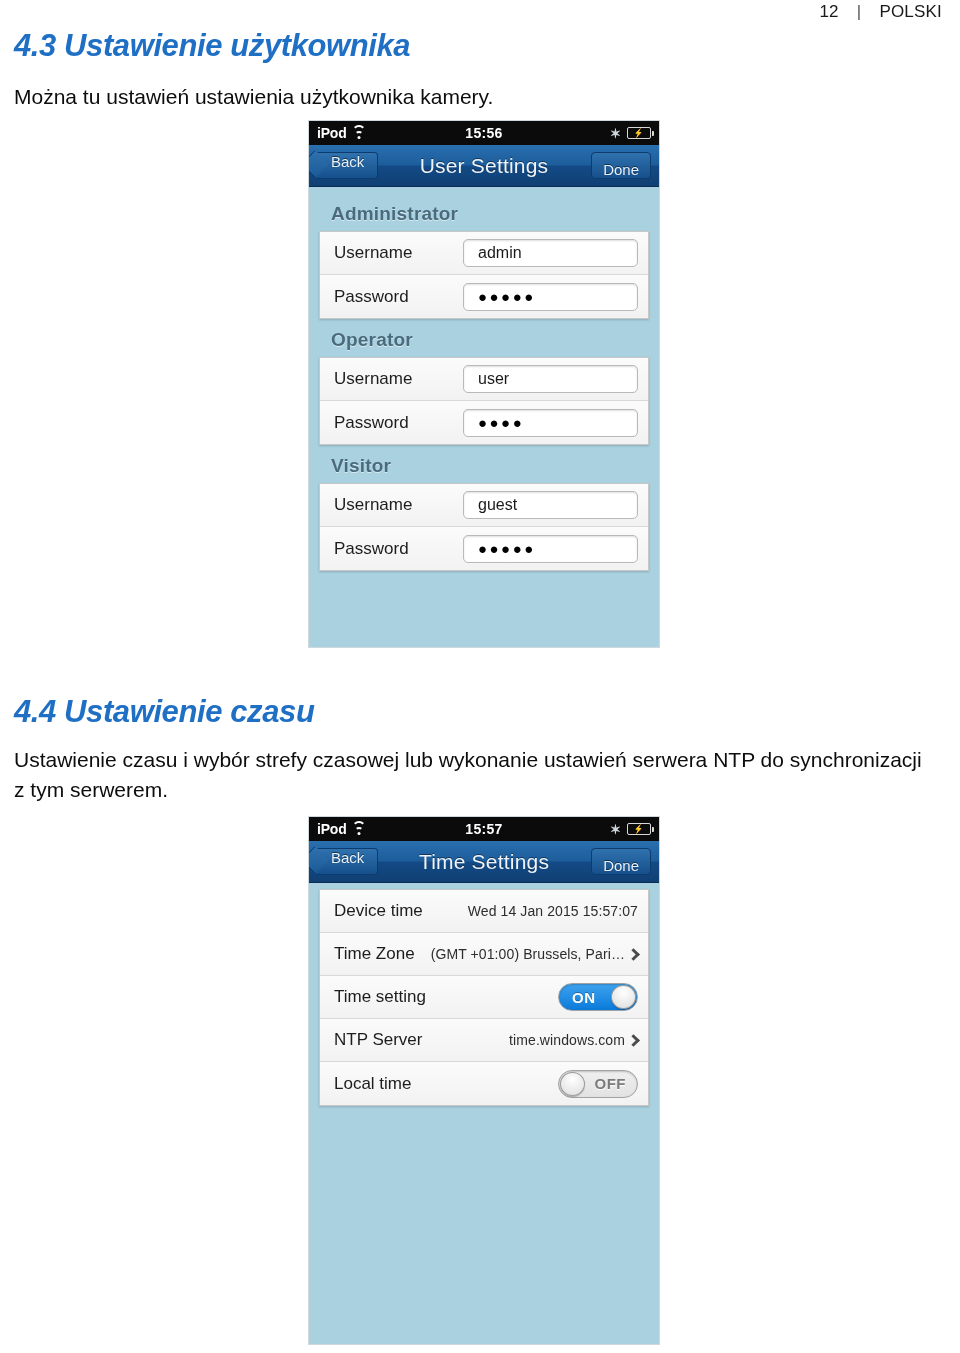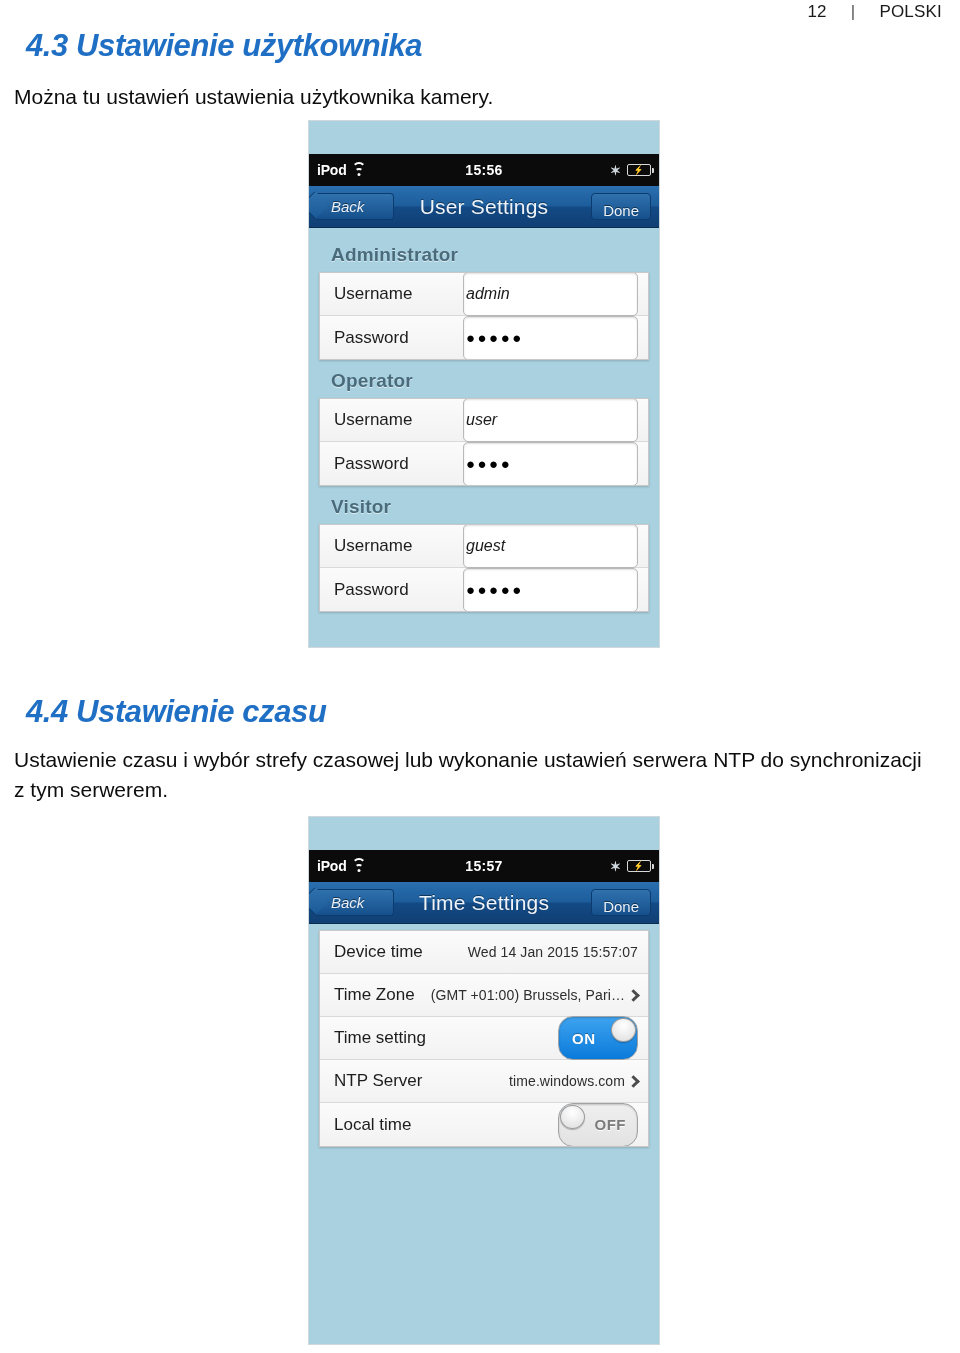"12" .page-header { gap: 24px -> 18px }
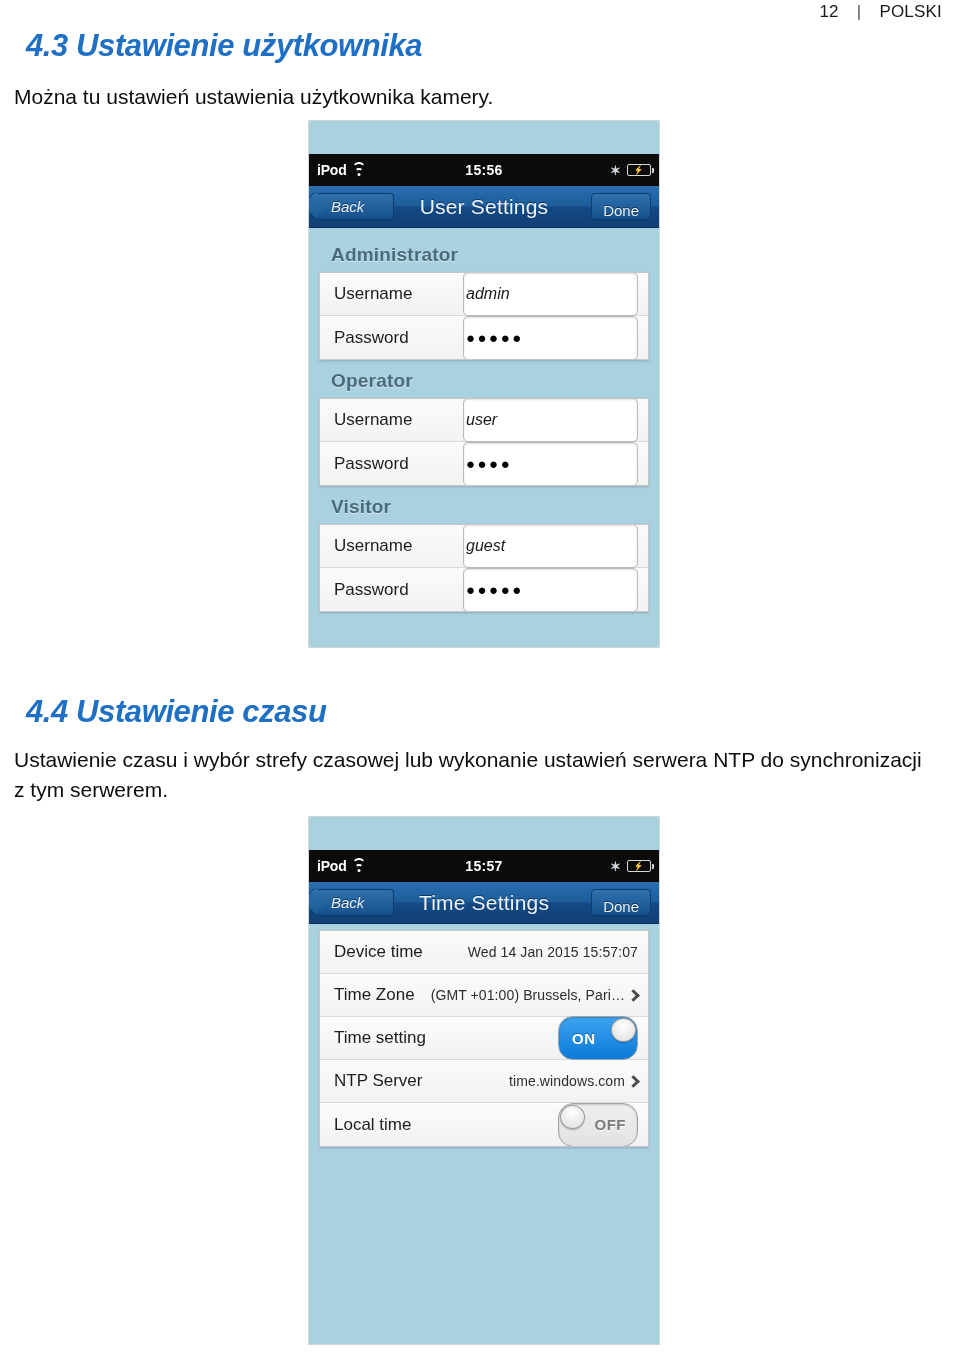"4.3 Ustawienie użytkownika" .h2 { left: 26px -> 14px }
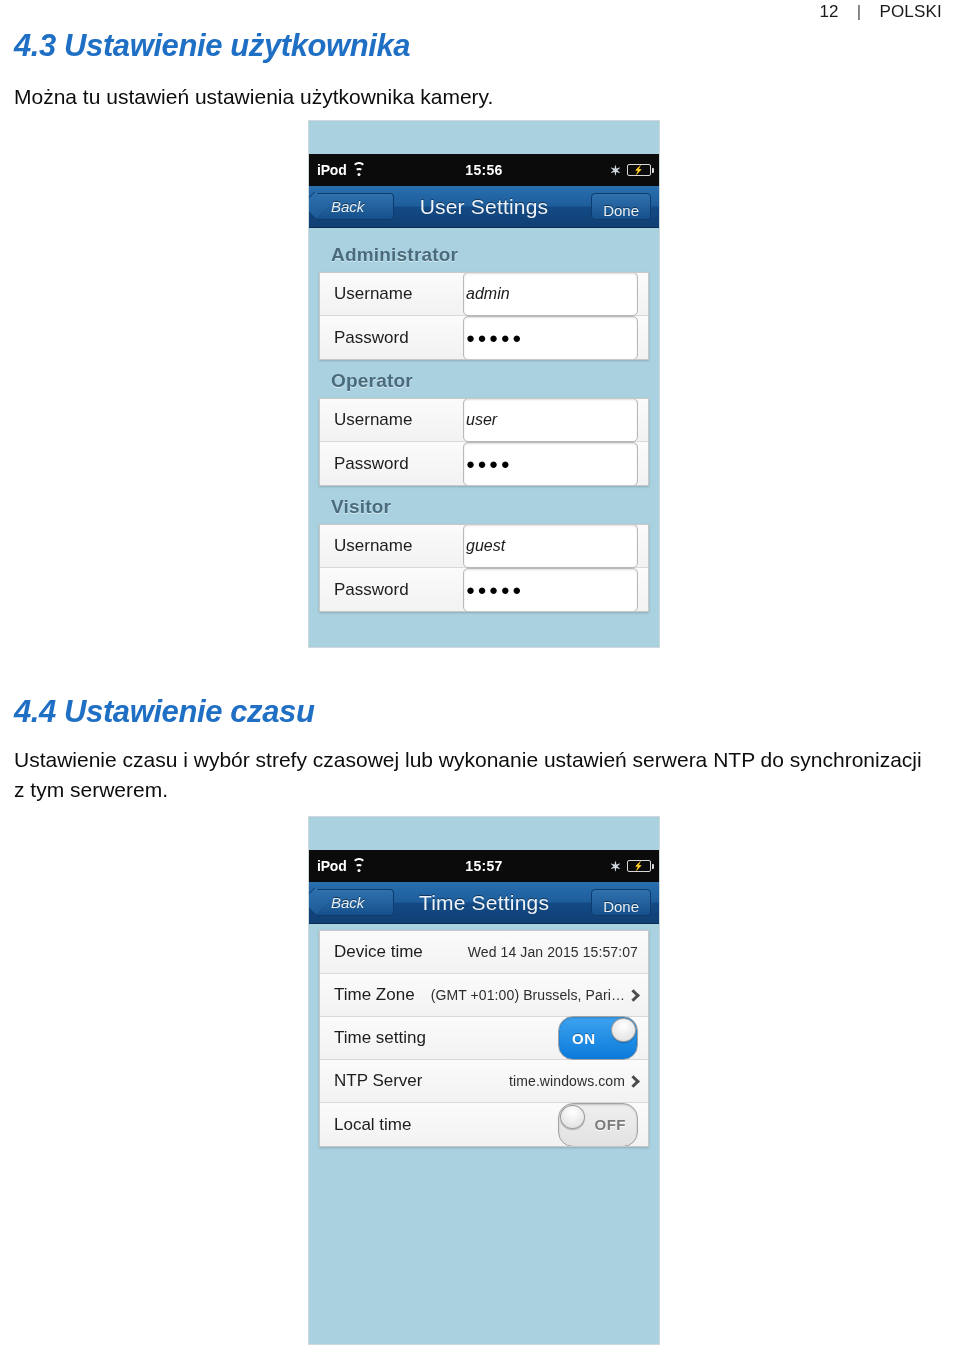"iPod" .statusbar { margin-top: 33px -> none; padding: 16px 8px -> 8px 8px }
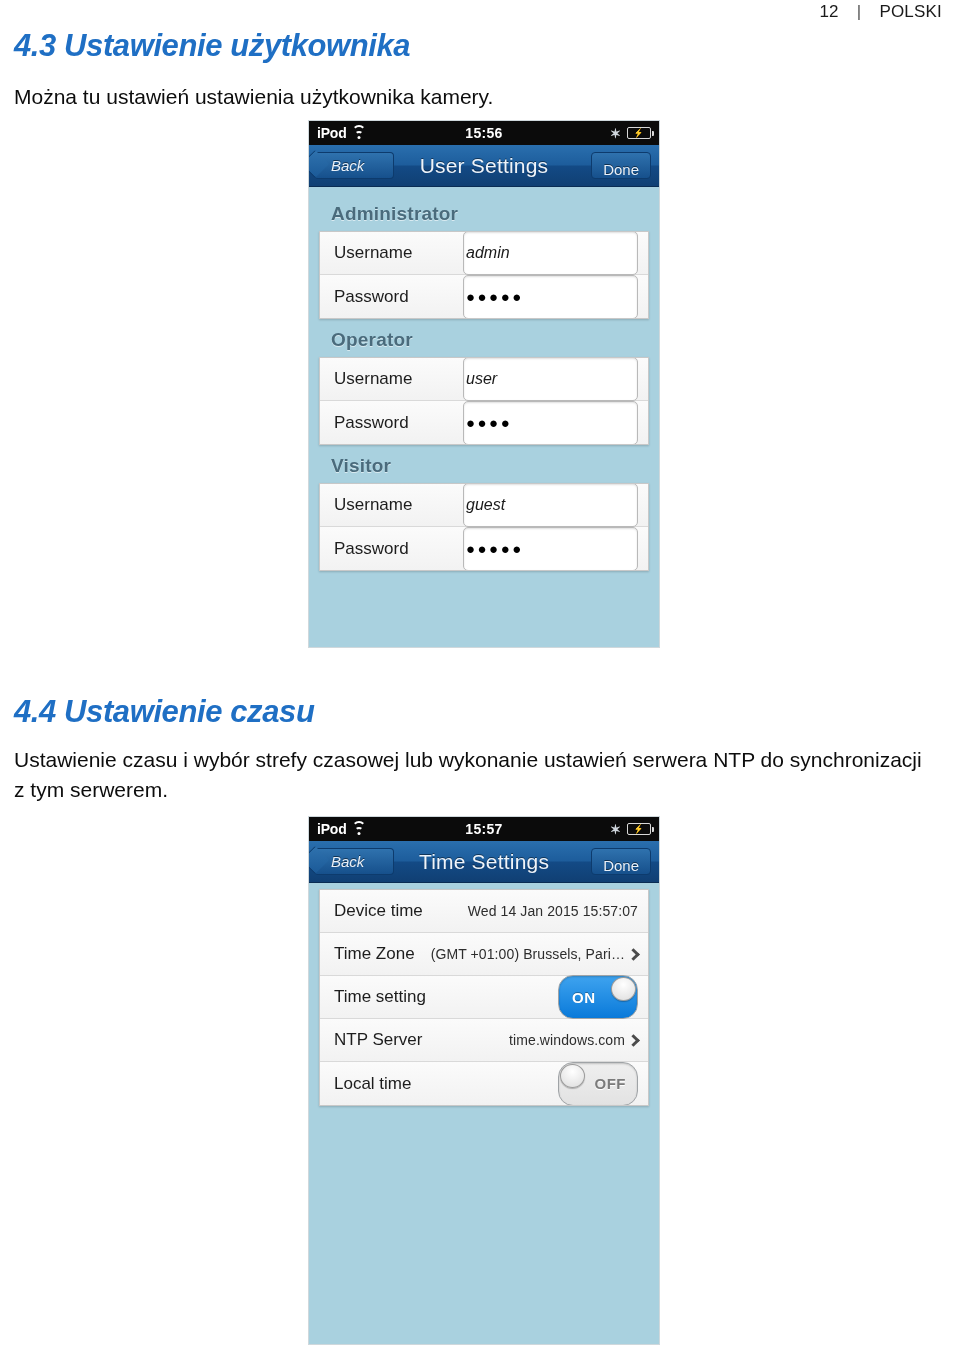"Back" .btn-back { align-items: center -> none; font-style: italic -> none; padding: 0 29px 0 16px -> 0 13px 0 16px }
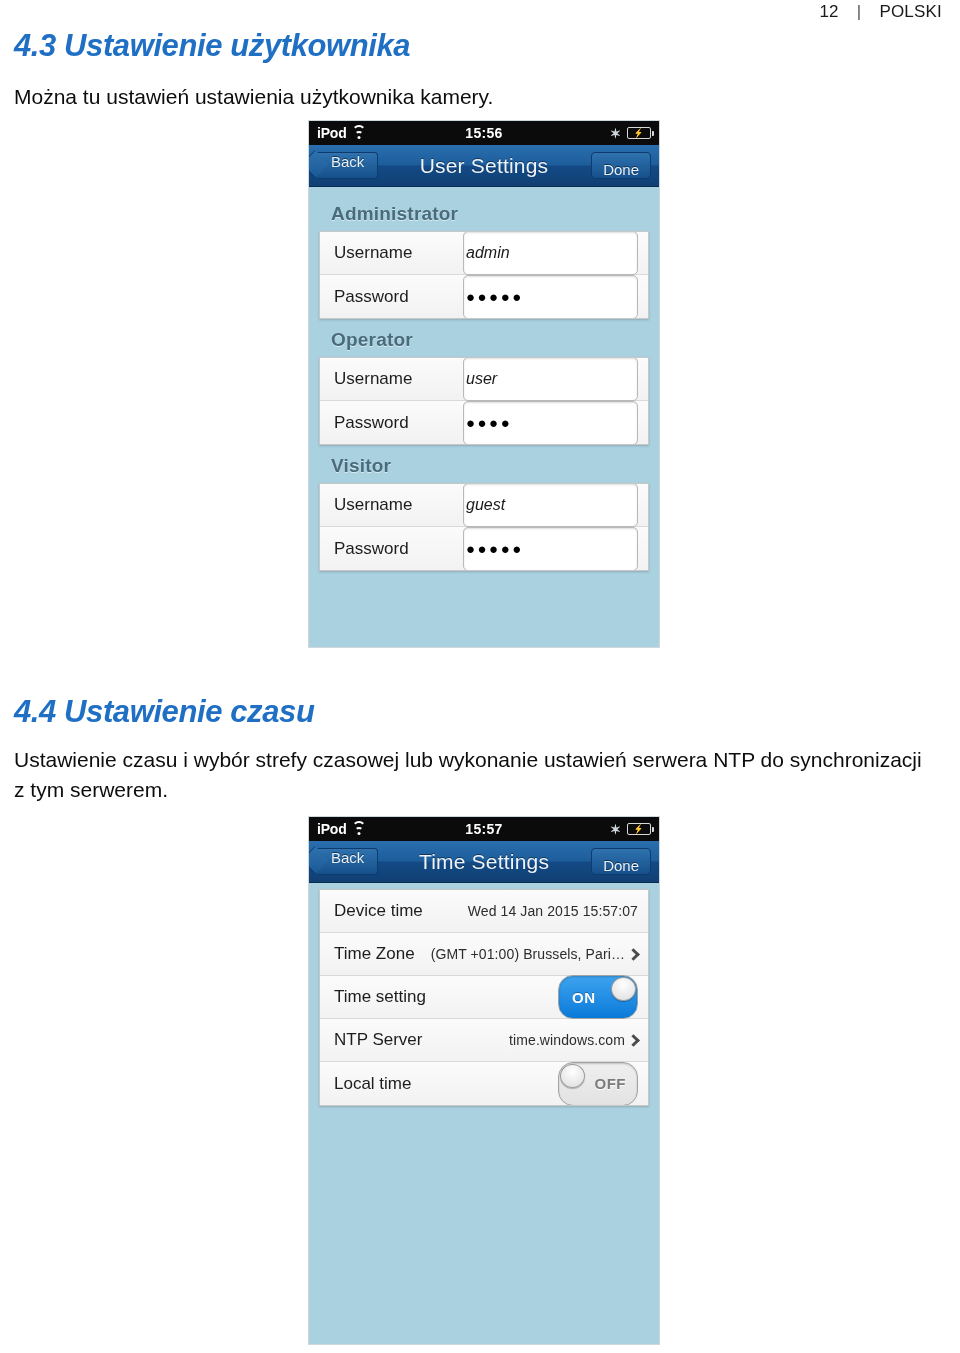"admin" .field { font-style: italic -> none; height: 44px -> 28px; padding: 0 2px -> 0 14px }
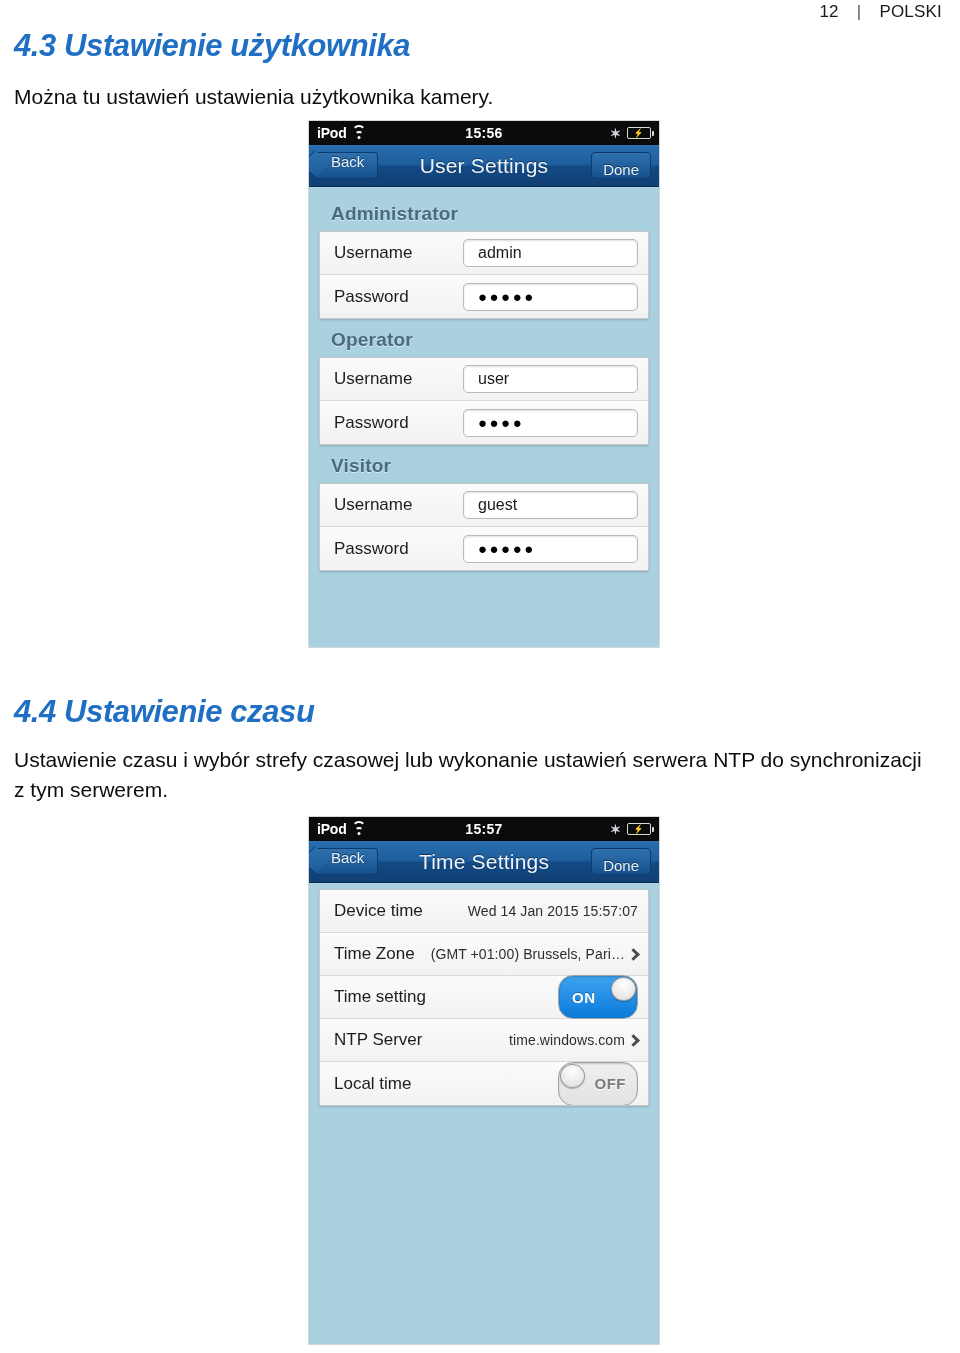"ON" .toggle { height: 44px -> 28px }
